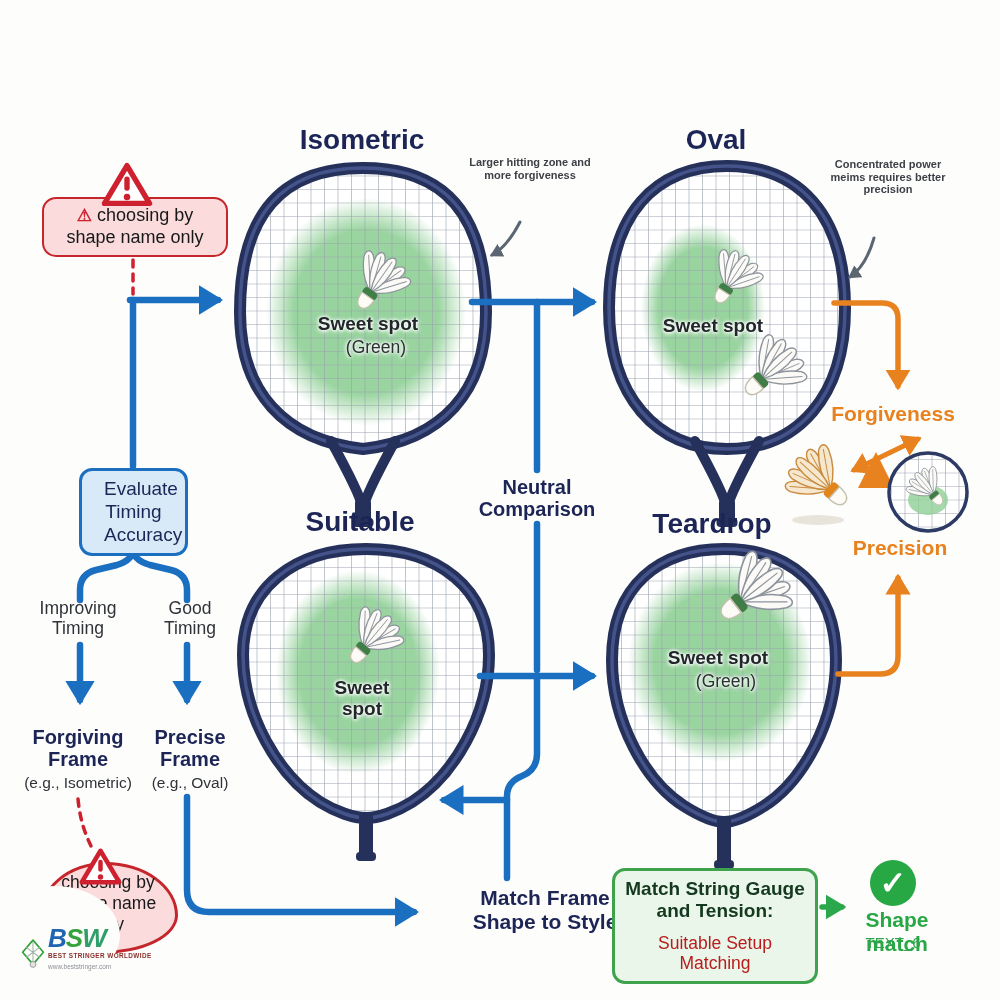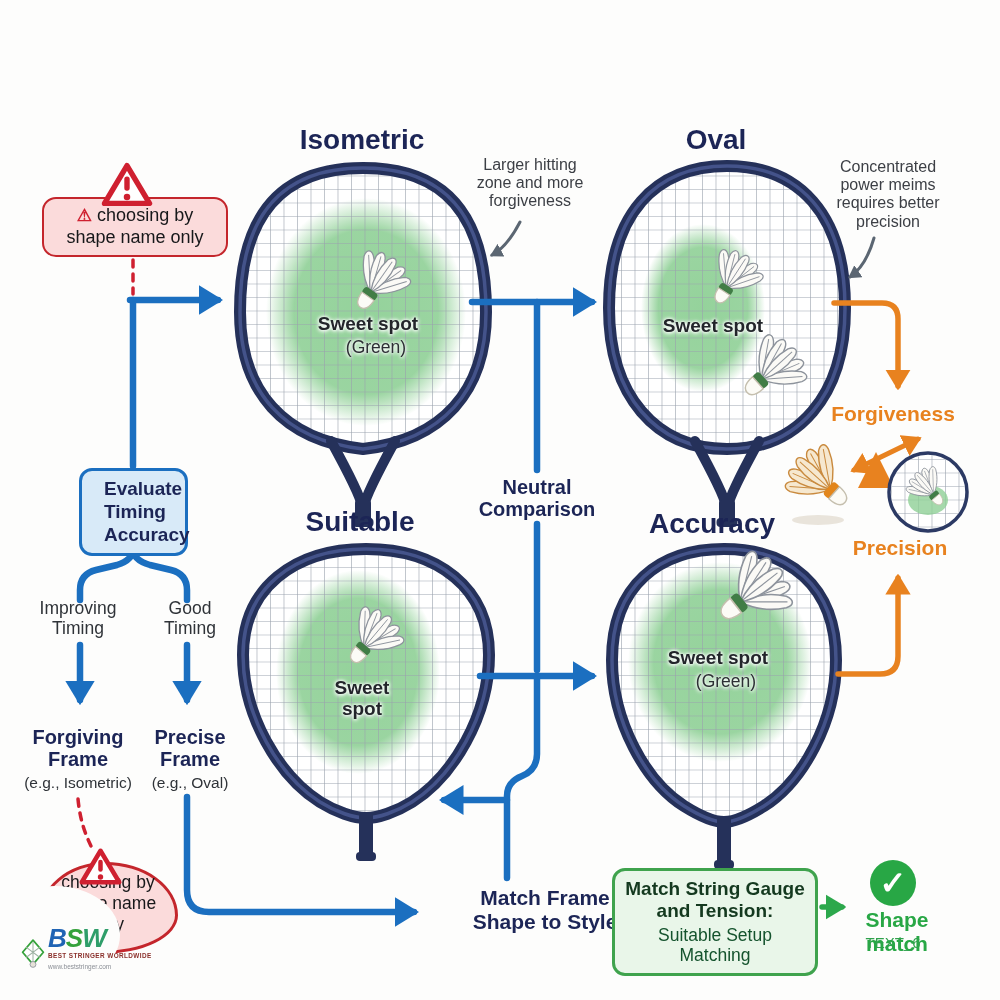"Larger hitting zone and more" .note { font-size: 16px -> 11px; font-weight: 400 -> 700 }
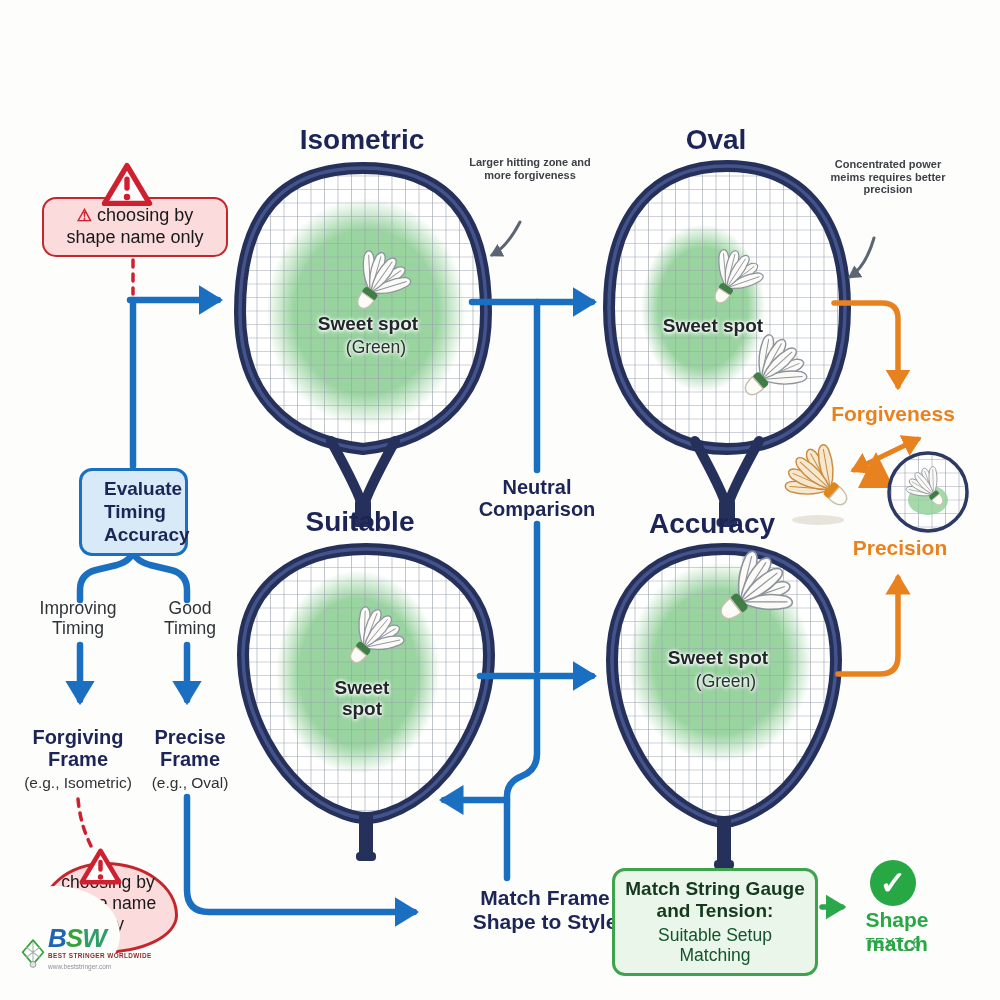"Evaluate Timing Accuracy" .eval-box { font-weight: 700 -> 400 }
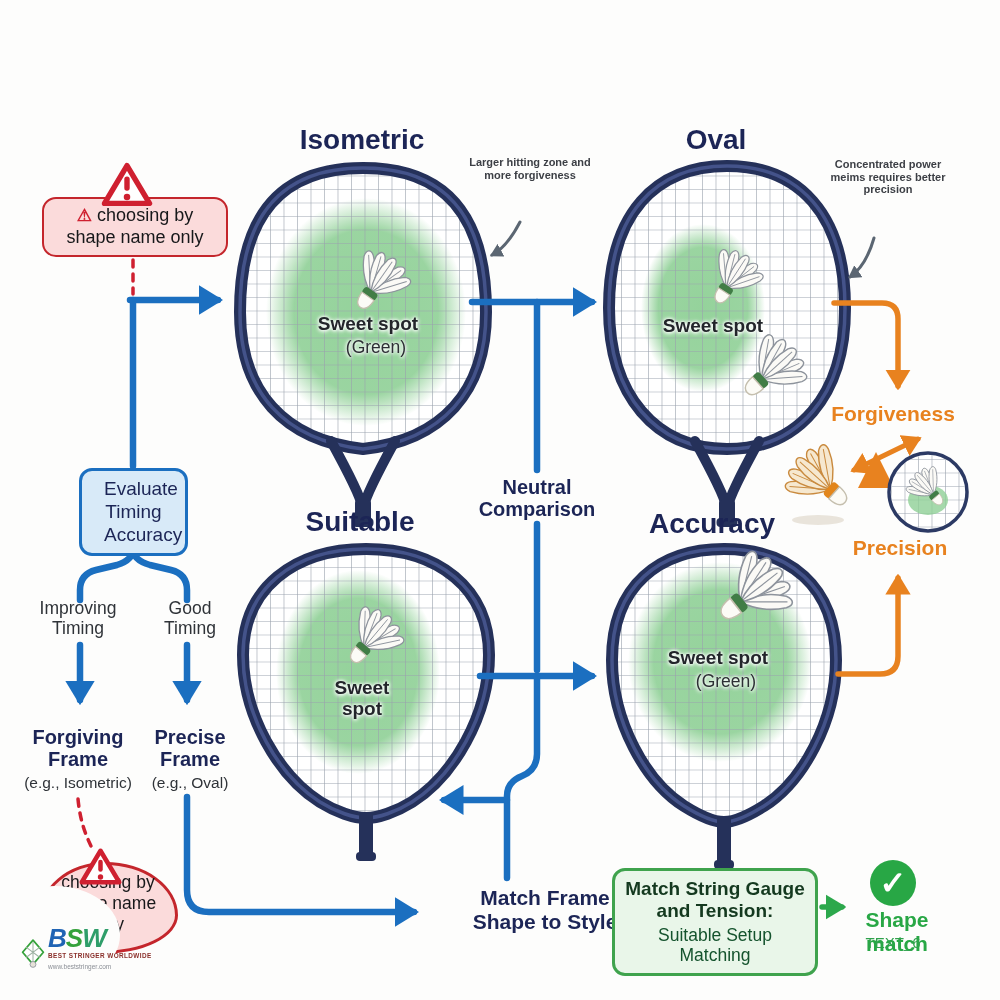"Accuracy" div.lbl { text: Accuracy -> Teardrop }
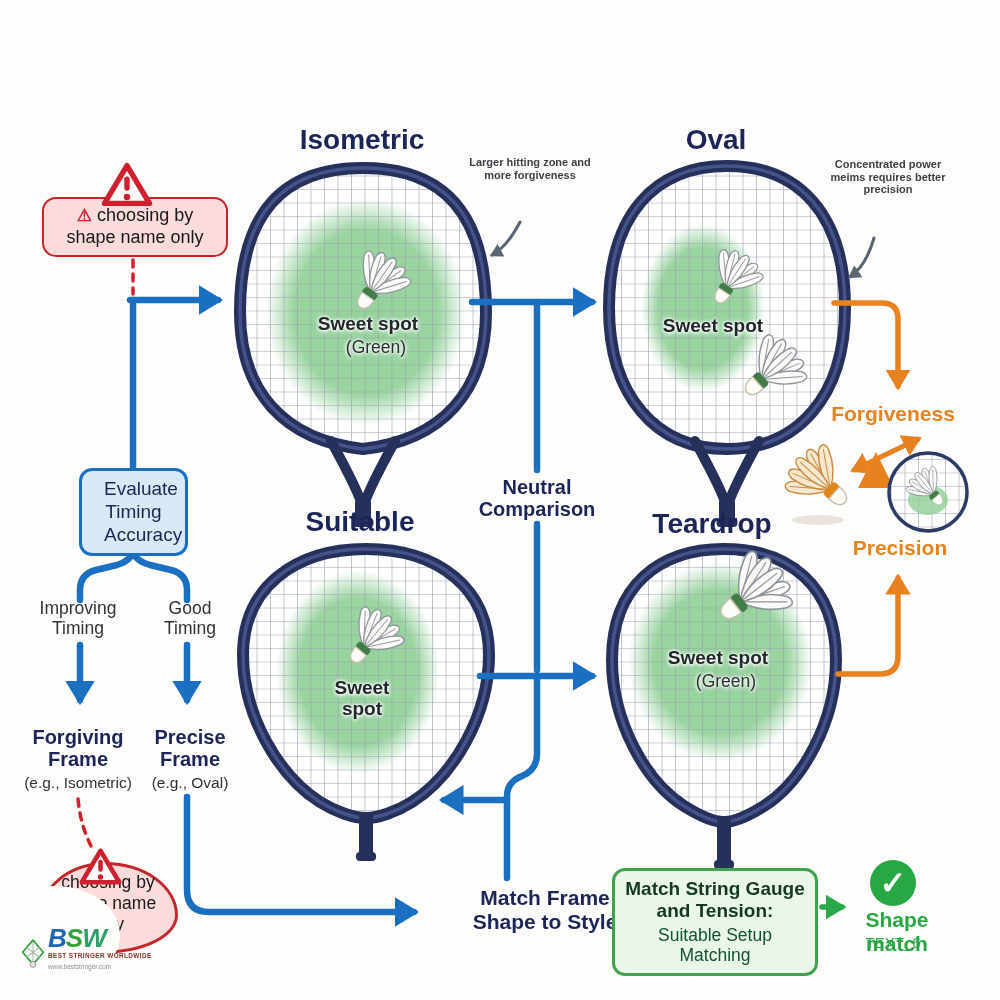"Suitable Setup Matching" .green-box .gb-sub { color: #14532d -> #b91c1c; margin-top: 4px -> 12px }
